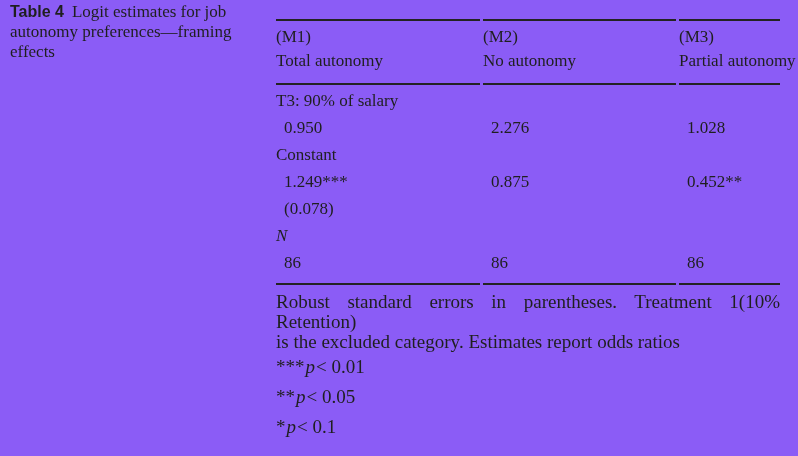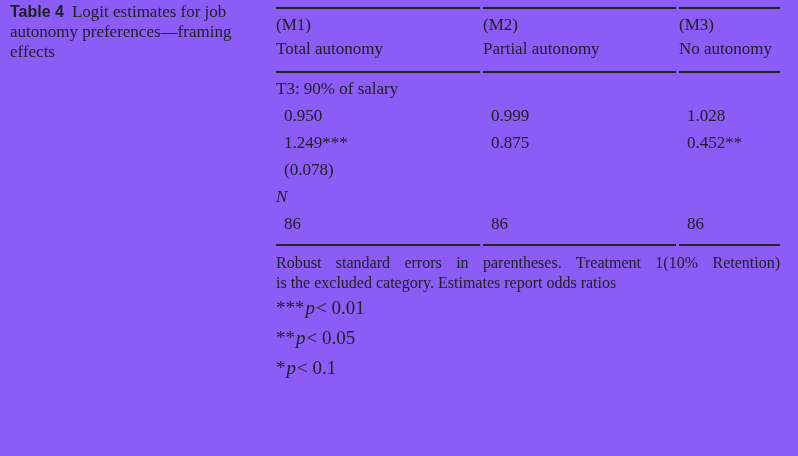"(M1)" .table-area { top: 0 -> 12px }
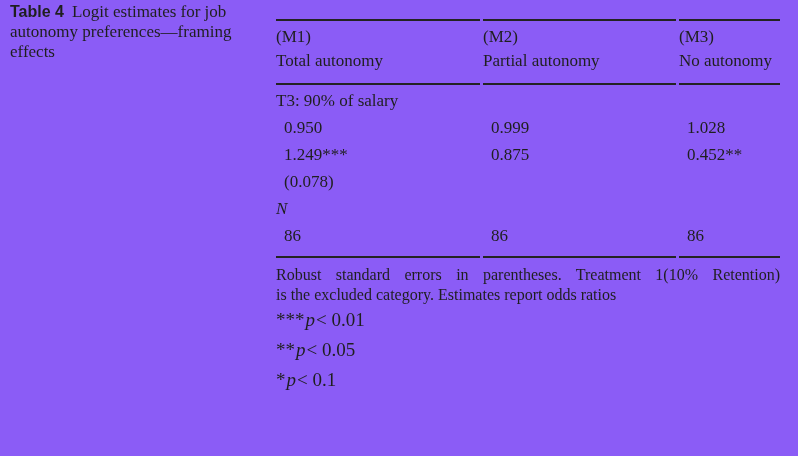"Partial autonomy" div.hdr-cell { order: before "No autonomy" -> after "No autonomy" }
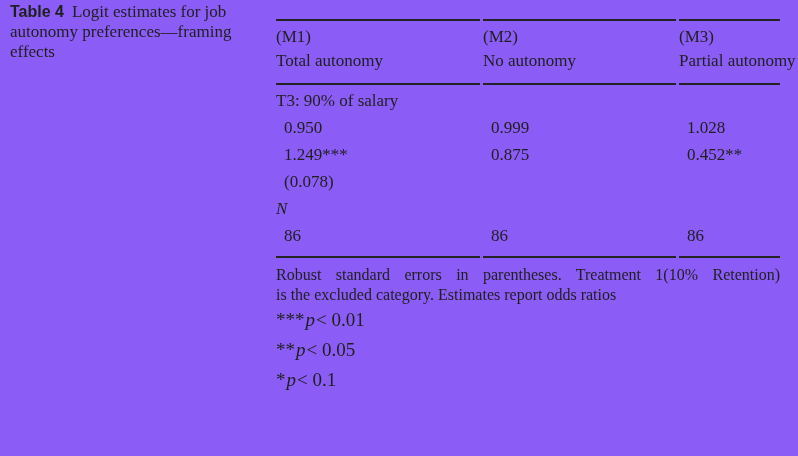"0.999" div.value-cell { text: 0.999 -> 2.276 }
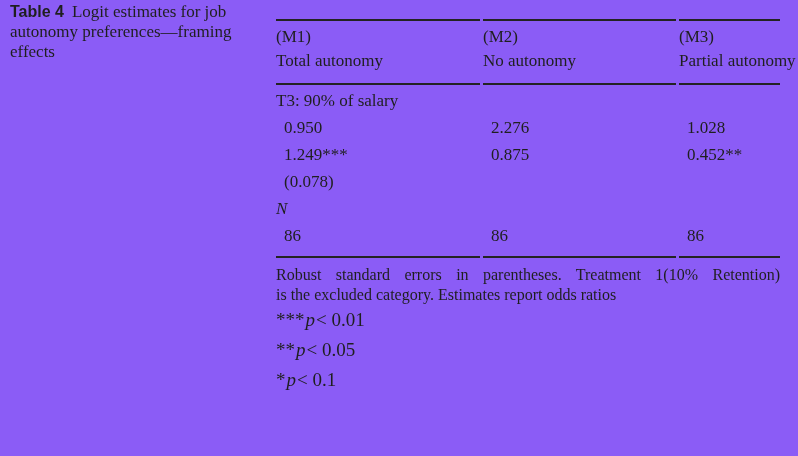"Constant" div.grid { html: none -> <div> <div>Constant</div> </div> }
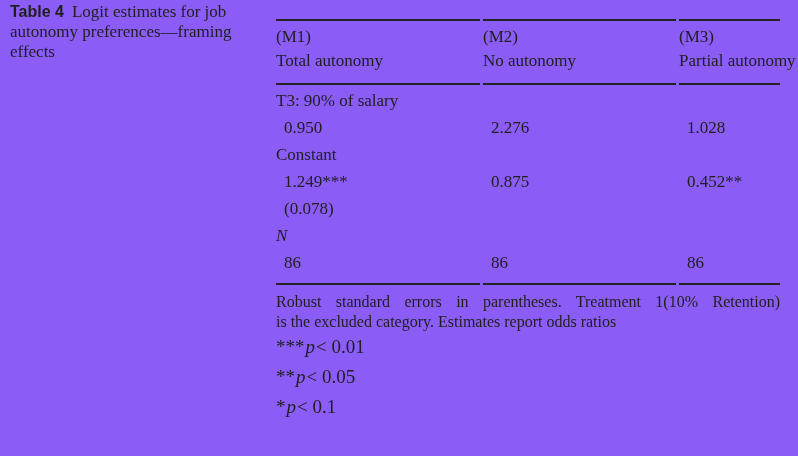"Robust standard errors in parentheses." .notes { font-size: 16px -> 19px }
